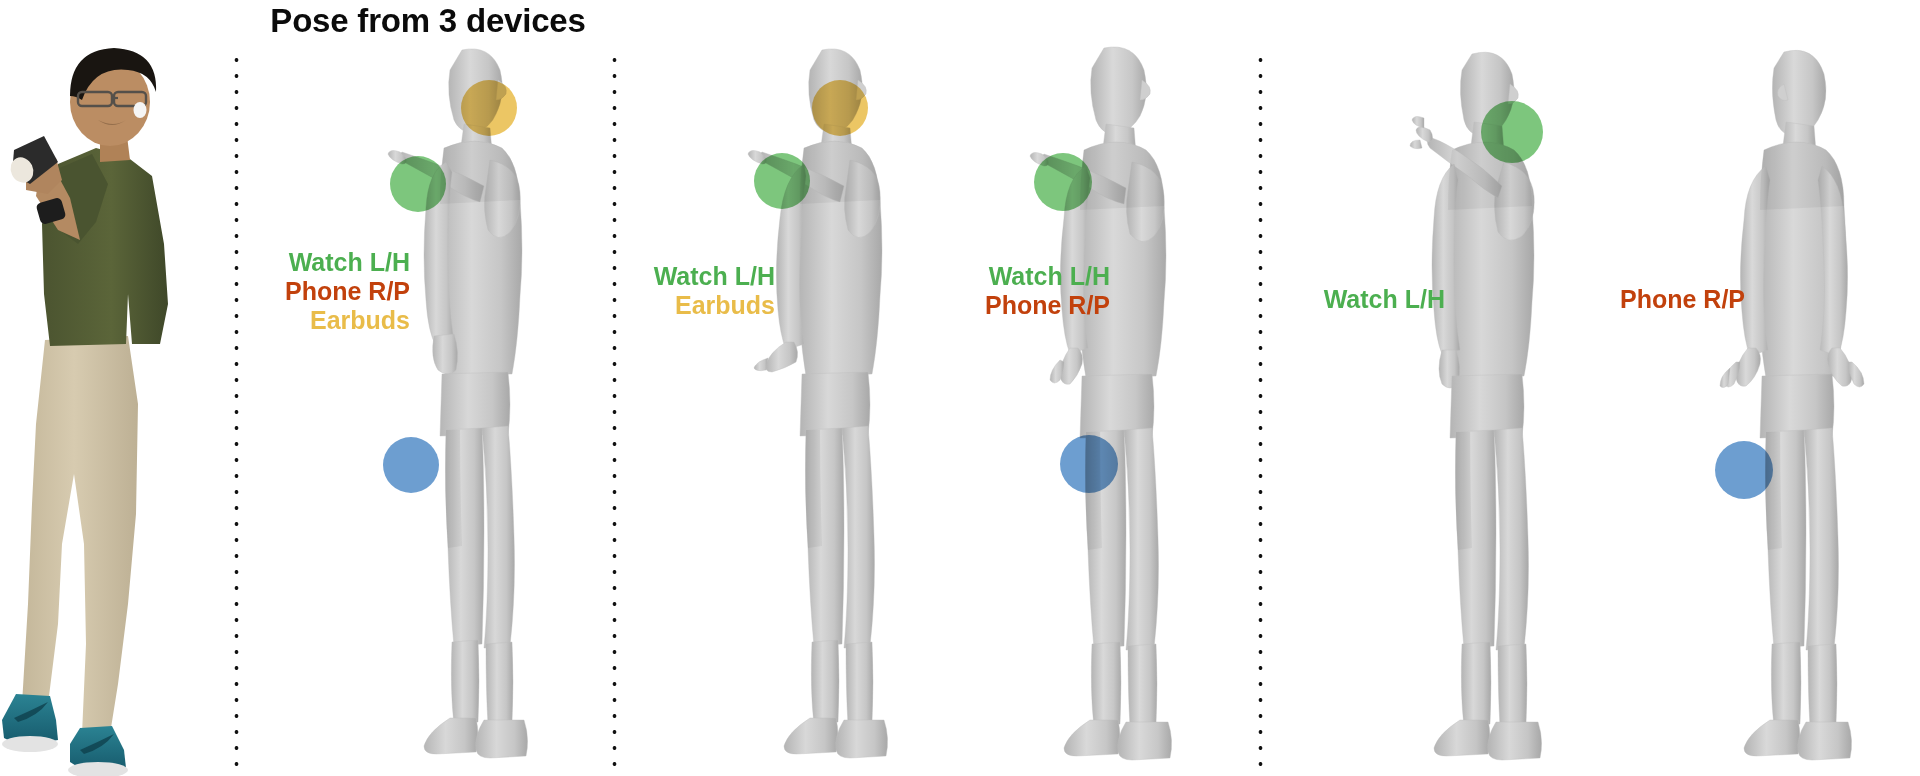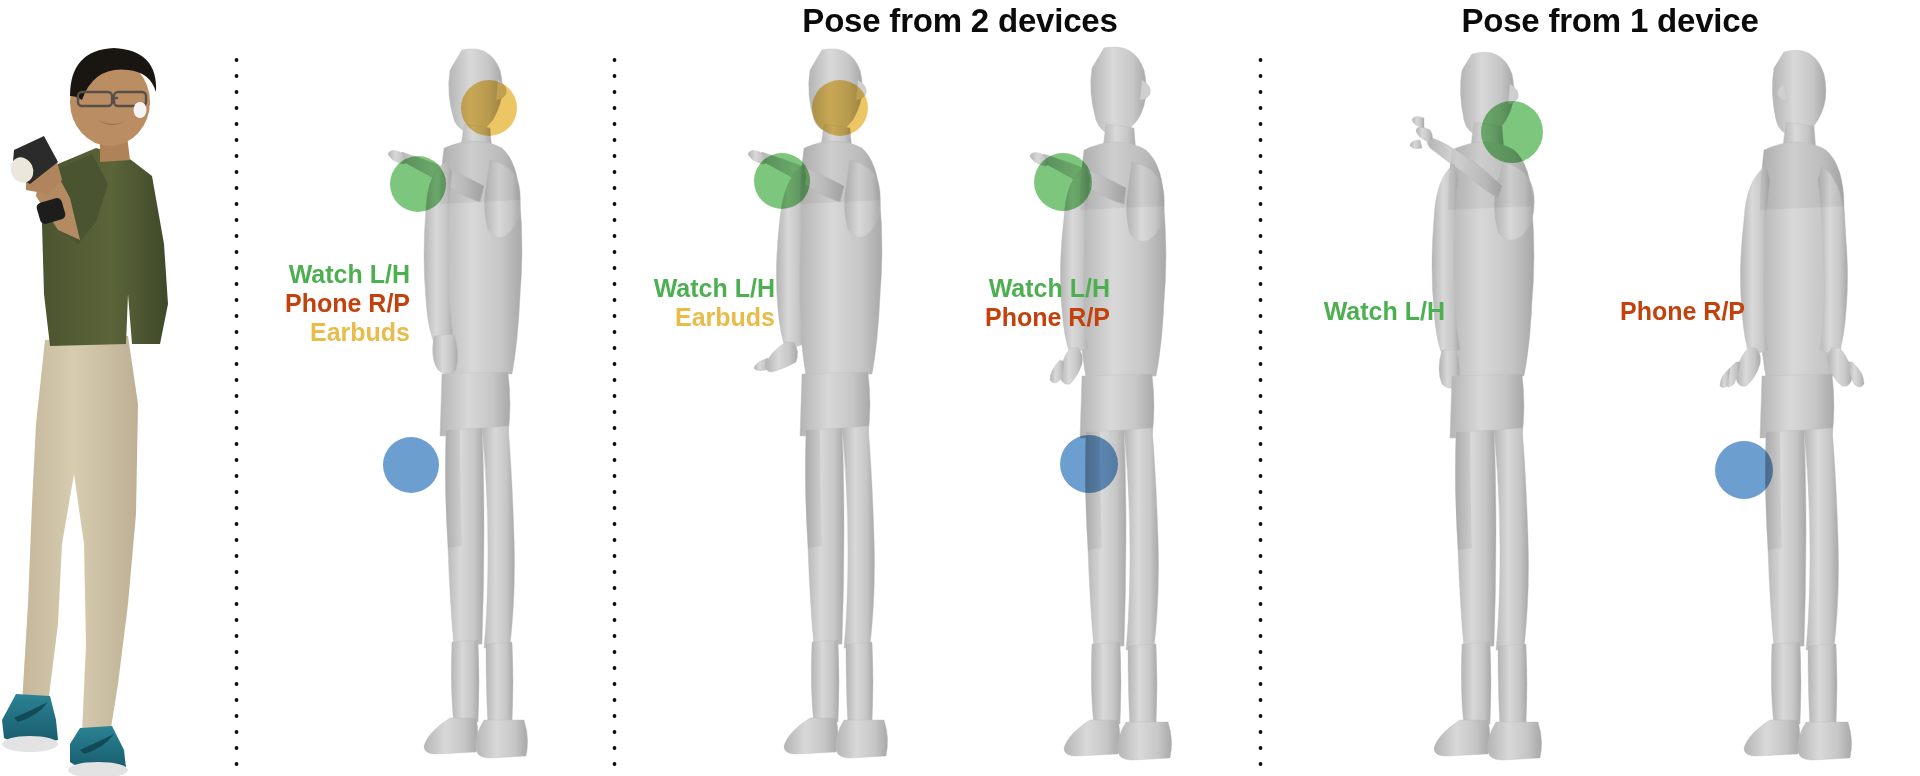"Pose from 3 devices" div.panel-title { html: none -> <div>Pose from 3 devices</div> }
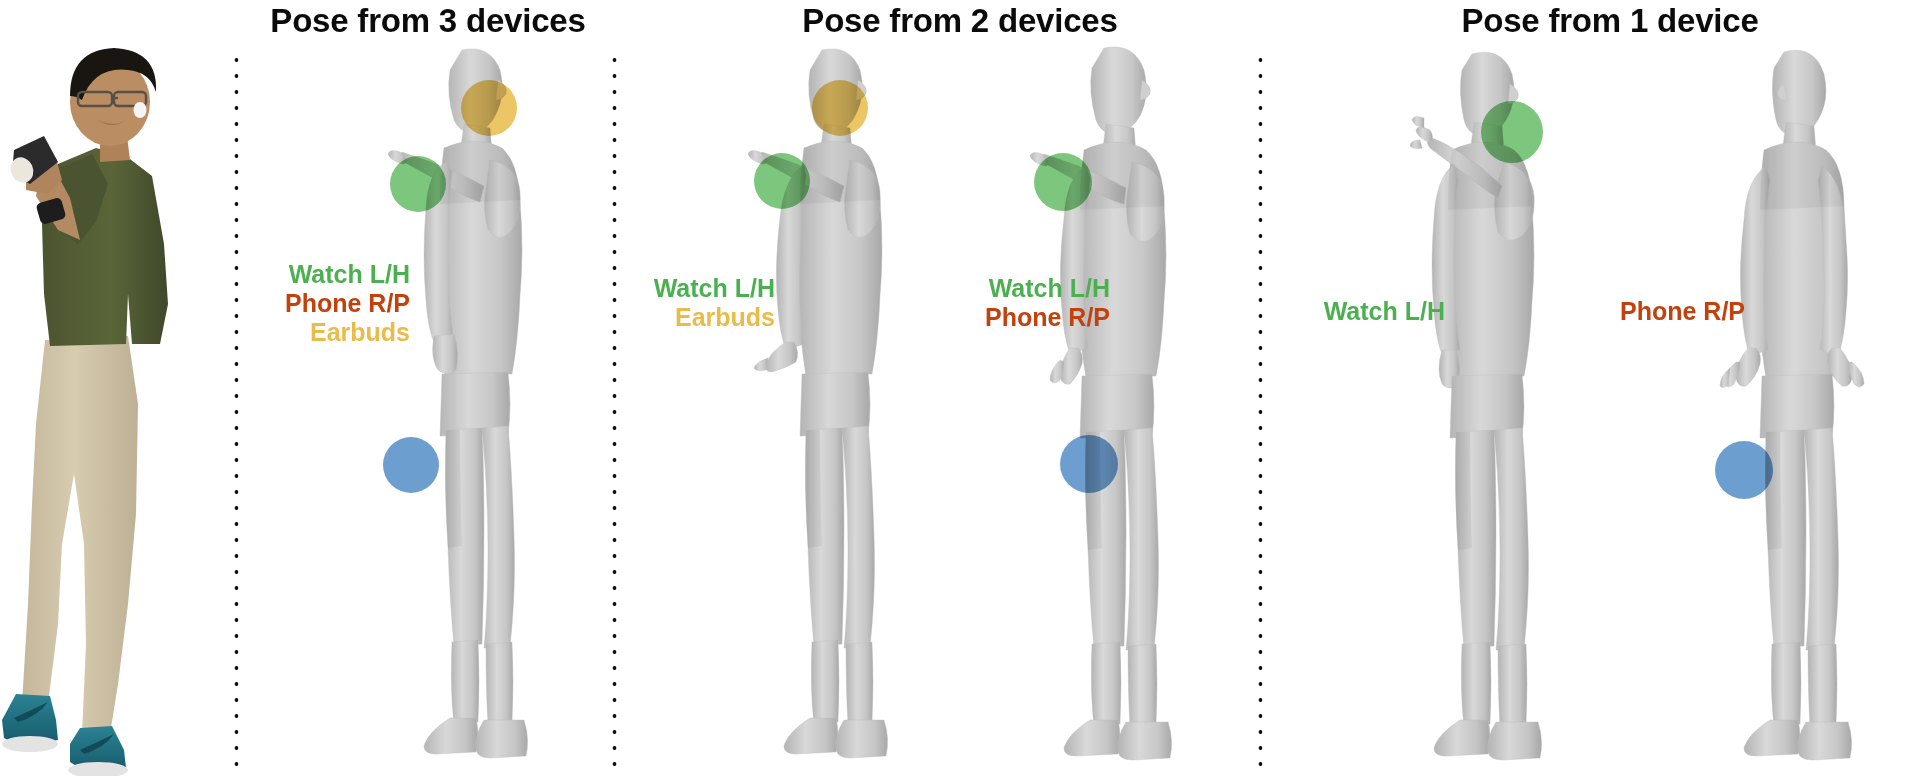"Pose from 2 devices" div.panel-title { html: <div>Pose from 2 devices</div> -> none }
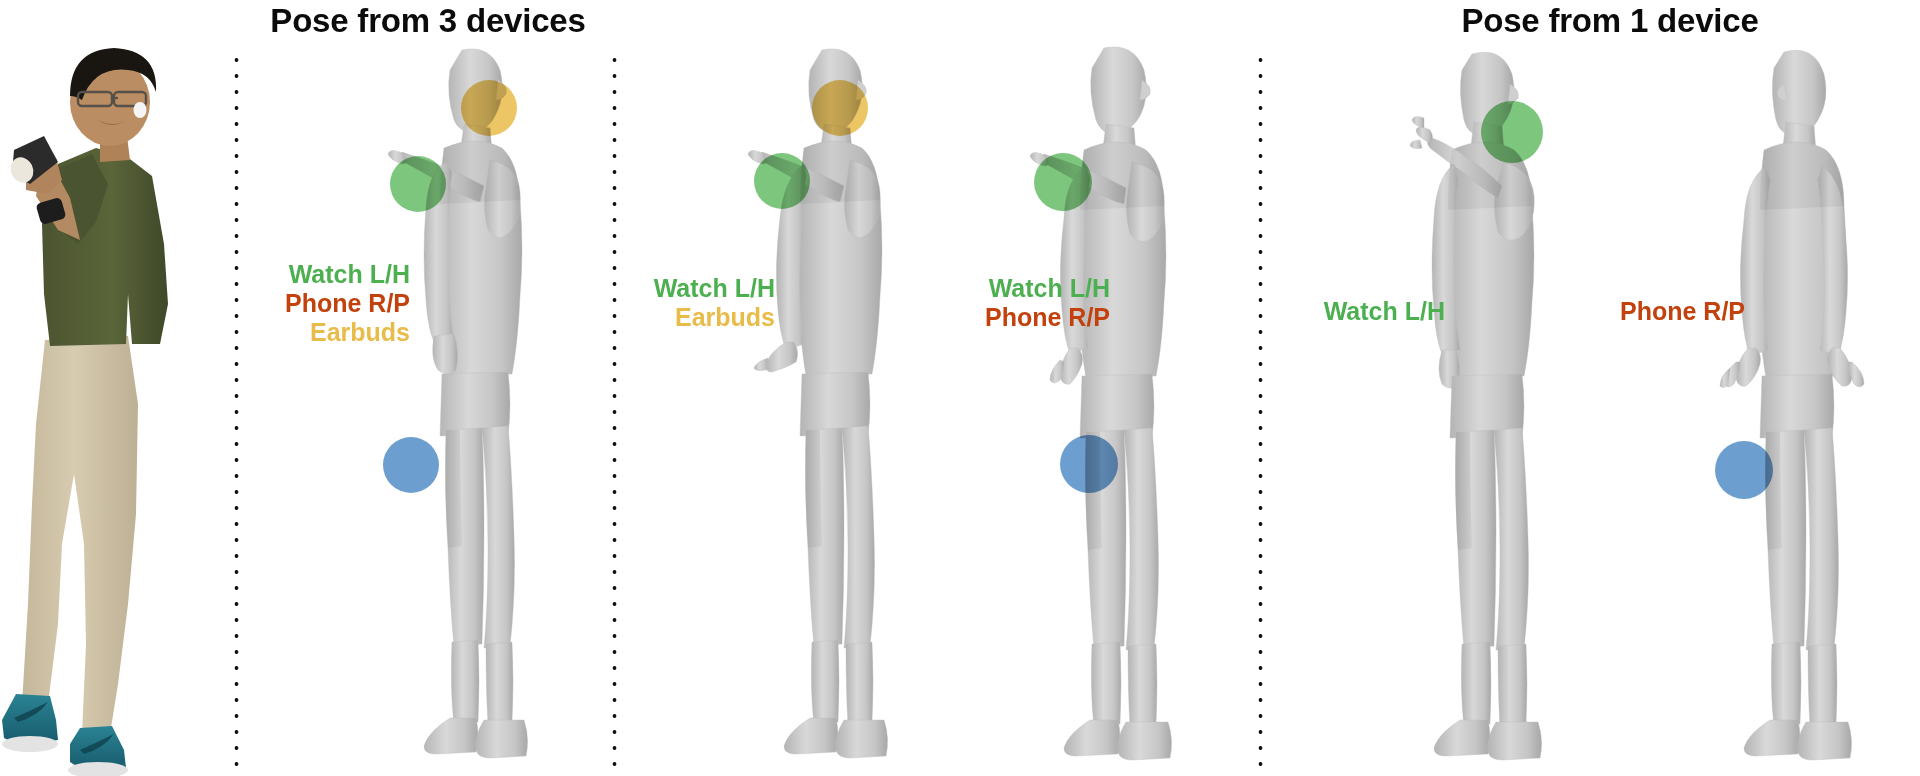"Pose from 1 device" div.panel-title { html: <div>Pose from 1 device</div> -> none }
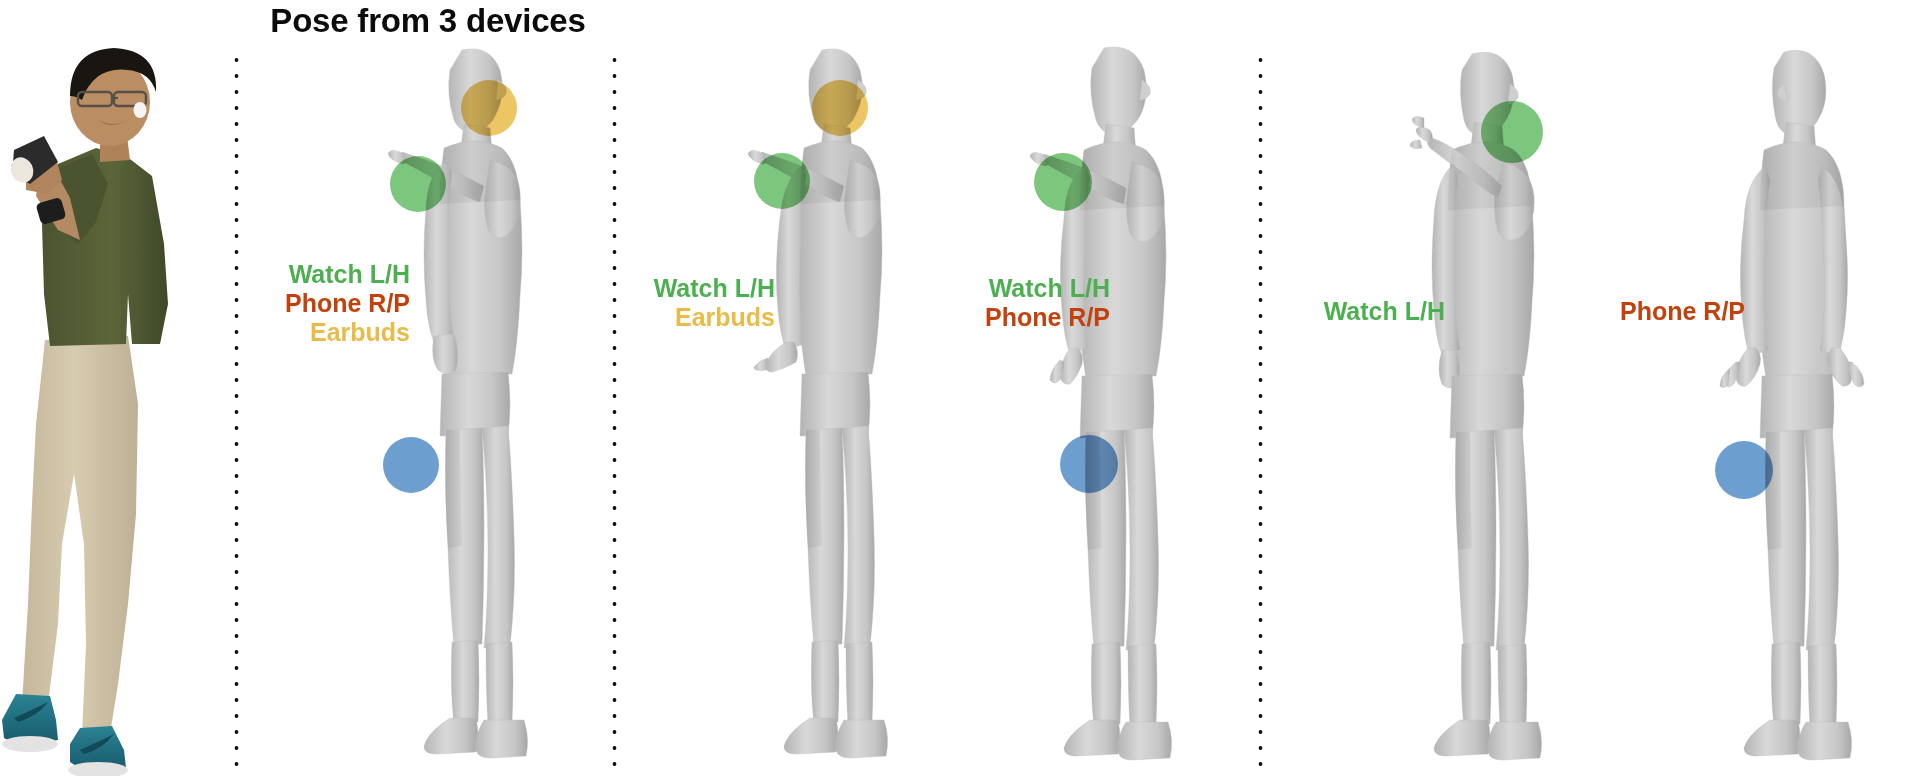"Watch L/H" .legend.right { margin-top: 12px -> none }
